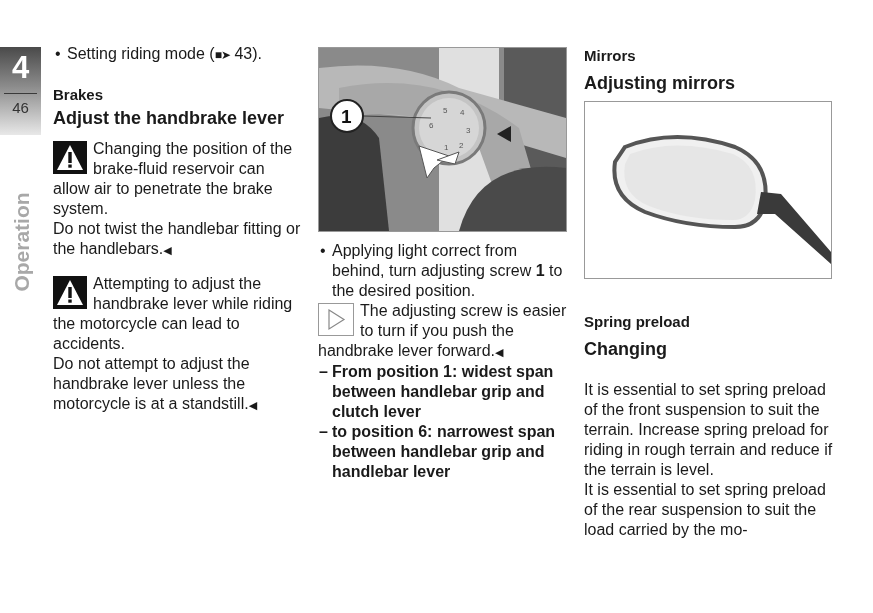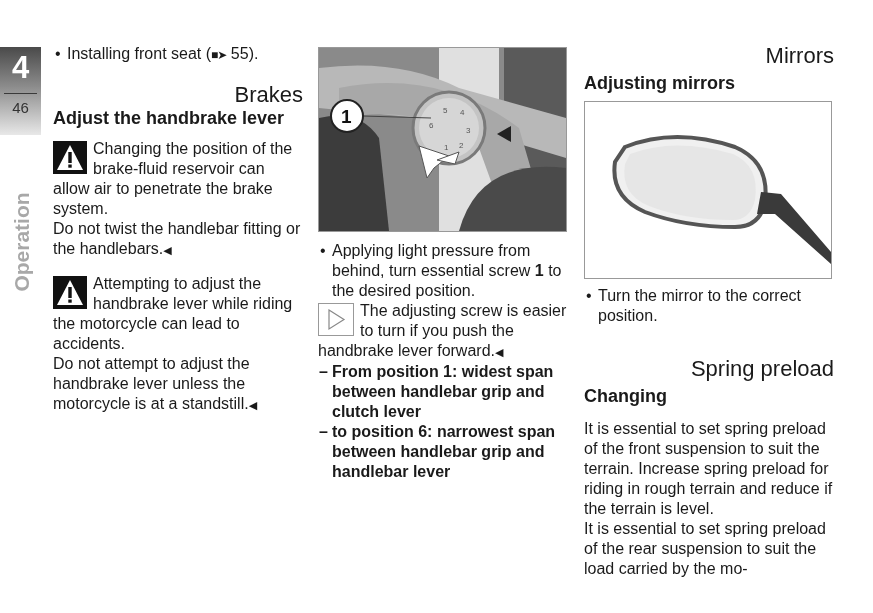"Setting riding mode (■➤ 43)." p.bul { html: none -> <p><span>Setting riding mode (</span><span>■➤</span><span> 43).</span></p> }
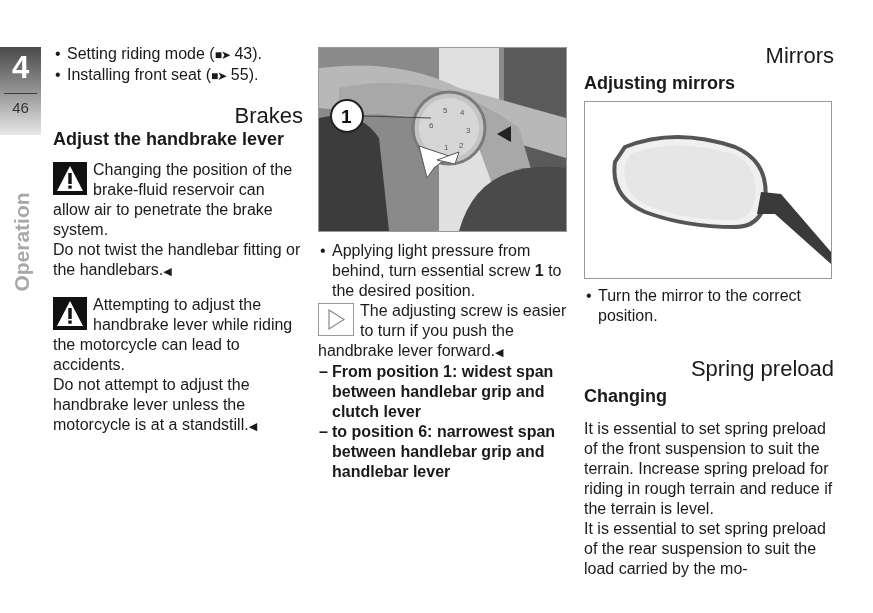"Mirrors" .h1 { font-size: 22px -> 15px; font-weight: normal -> bold; text-align: right -> none }
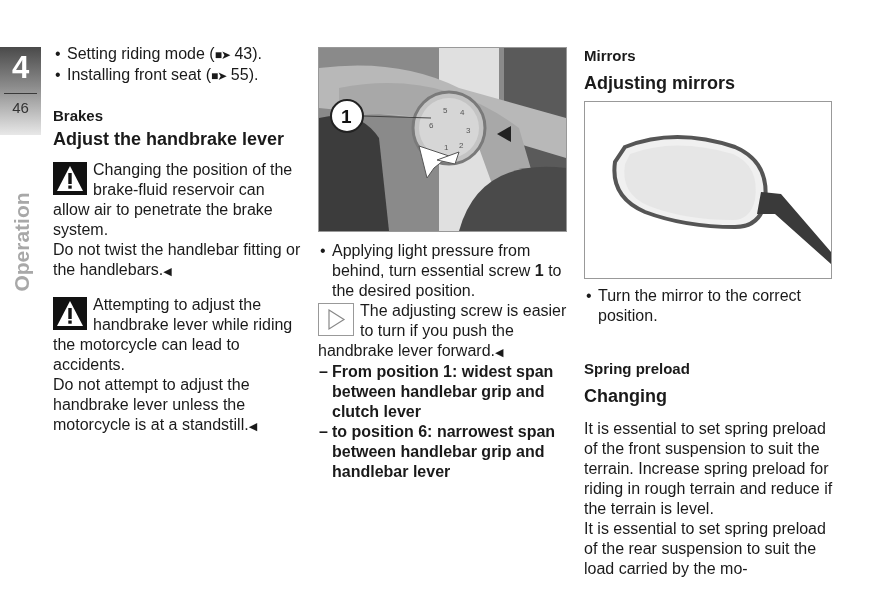"Installing front seat (■➤ 55)." p.bul { html: <p><span>Installing front seat (</span><span>■➤</span><span> 55).</span></p> -> none }
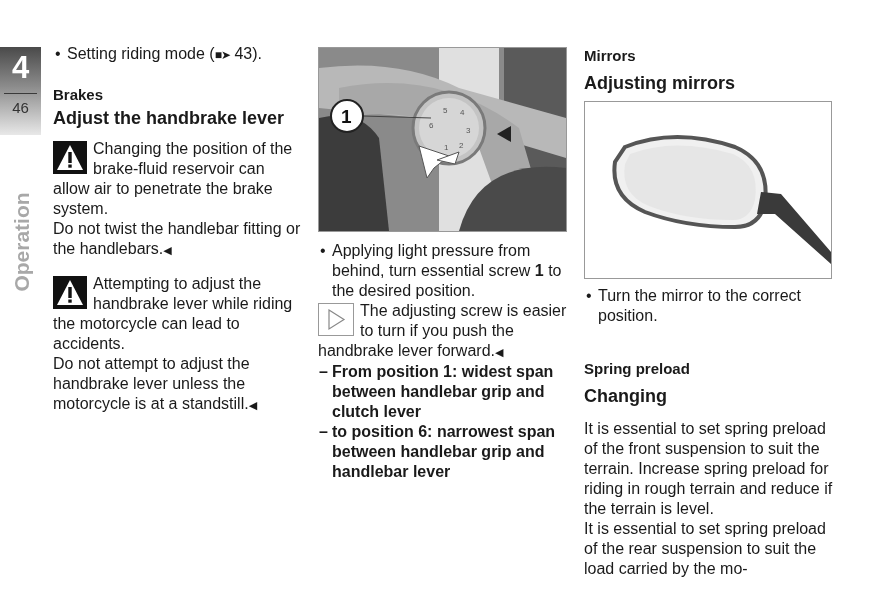"Applying light pressure from behind," span { text: pressure from behind, turn essential -> correct from behind, turn adjusting }
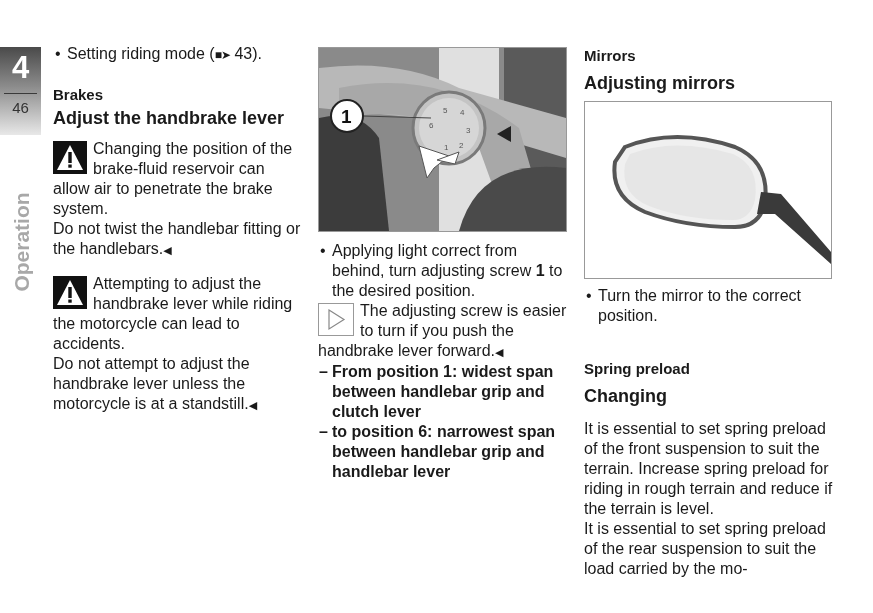"Turn the mirror to the" p.bul { html: <p>Turn the mirror to the correct position.</p> -> none }
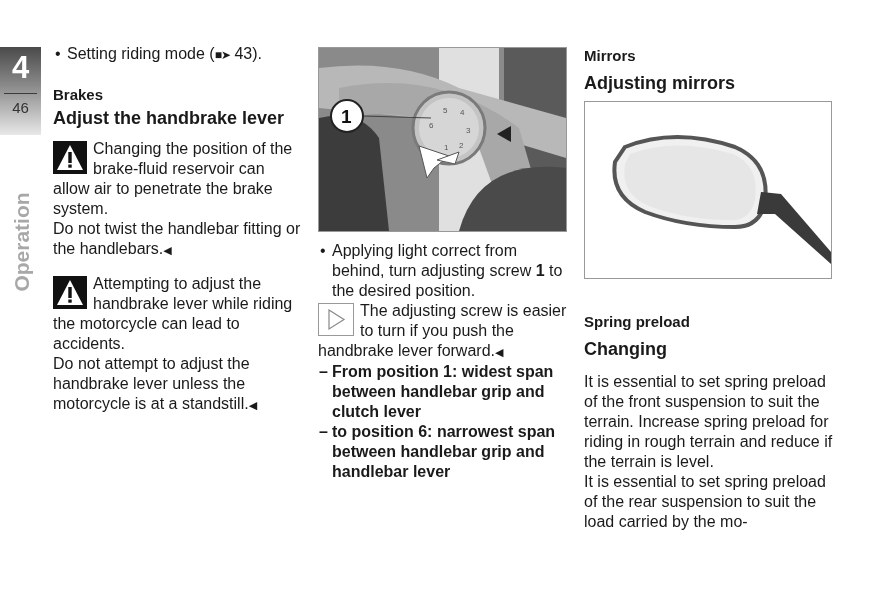"It is essential to set spring preload of the front" p { margin-top: 12px -> 20px }
